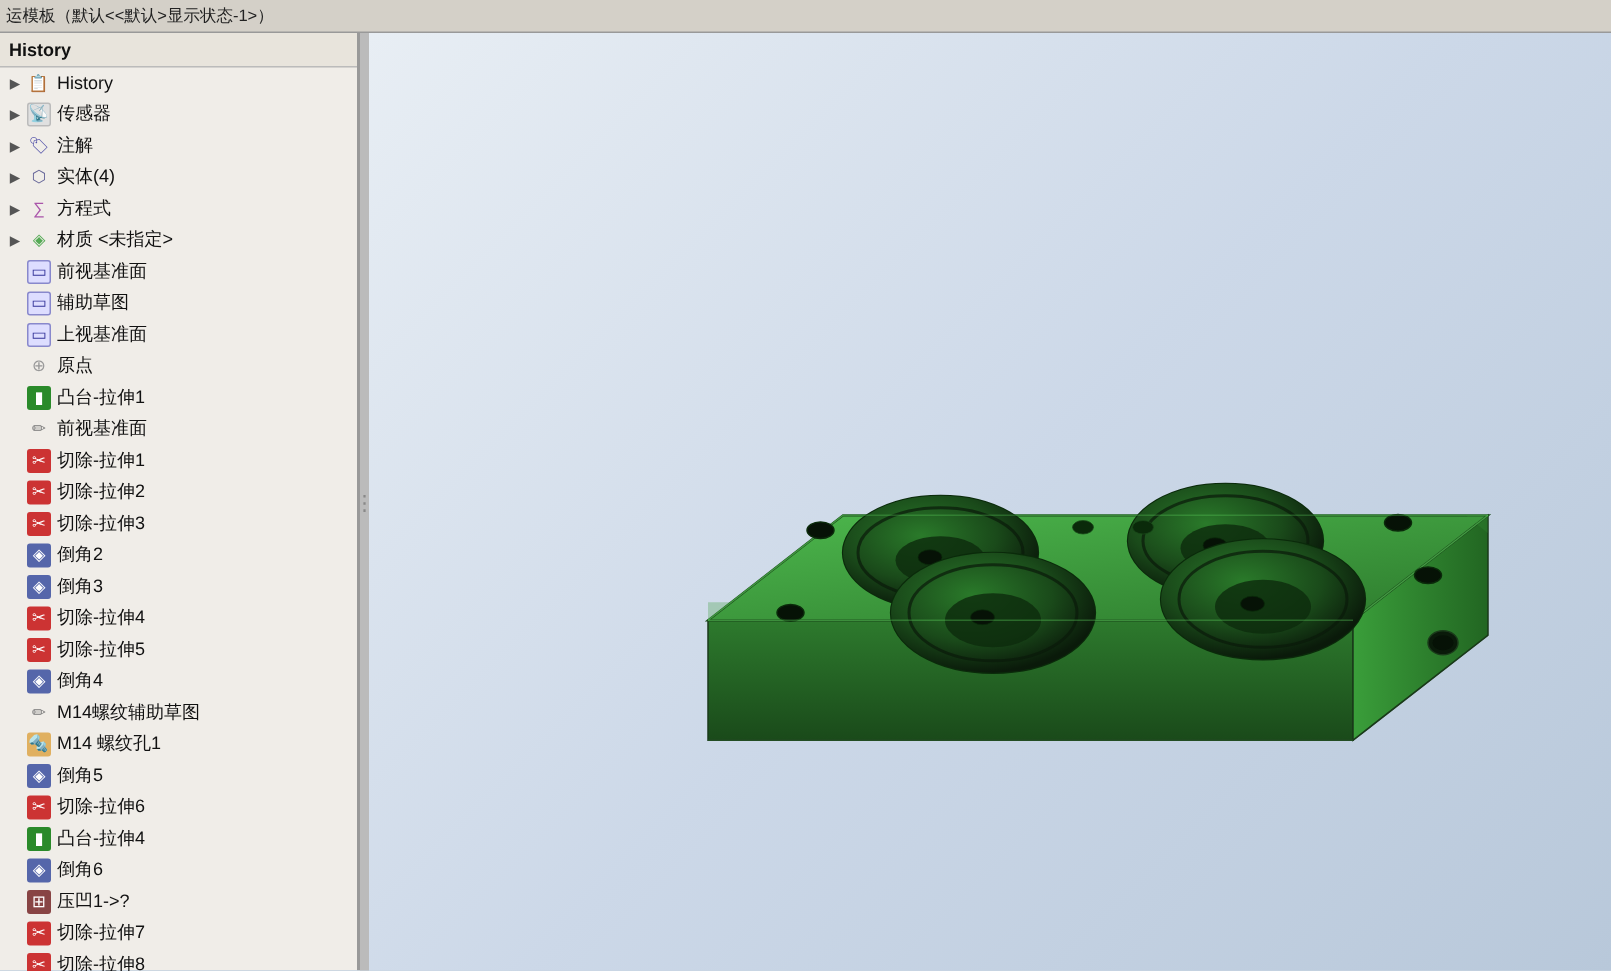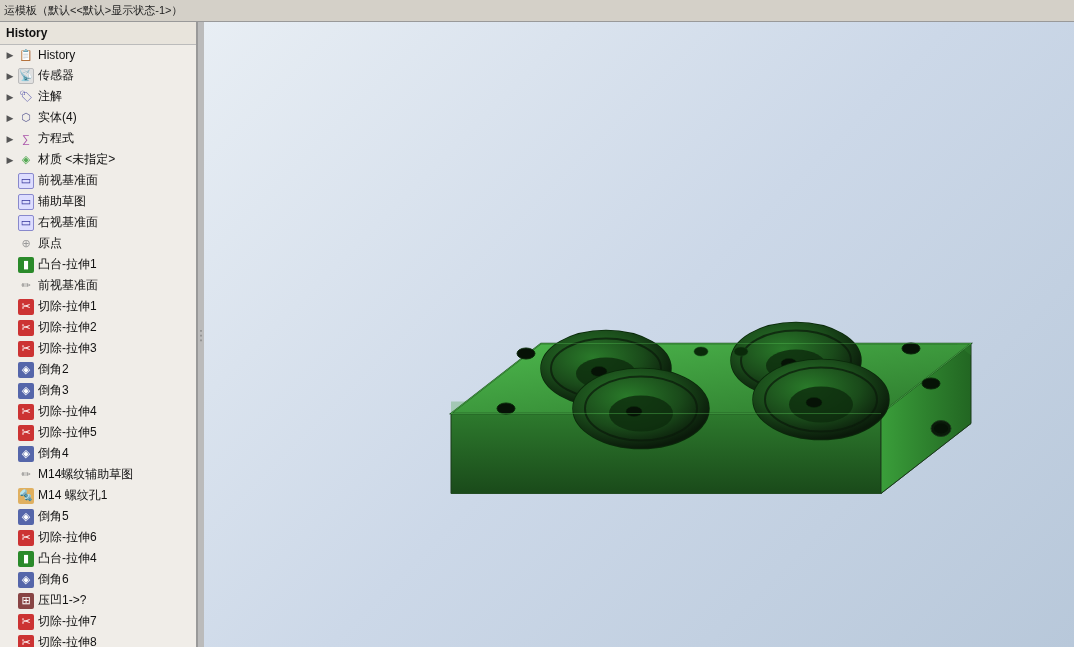"History" .left-panel { width: 198px -> 240px }
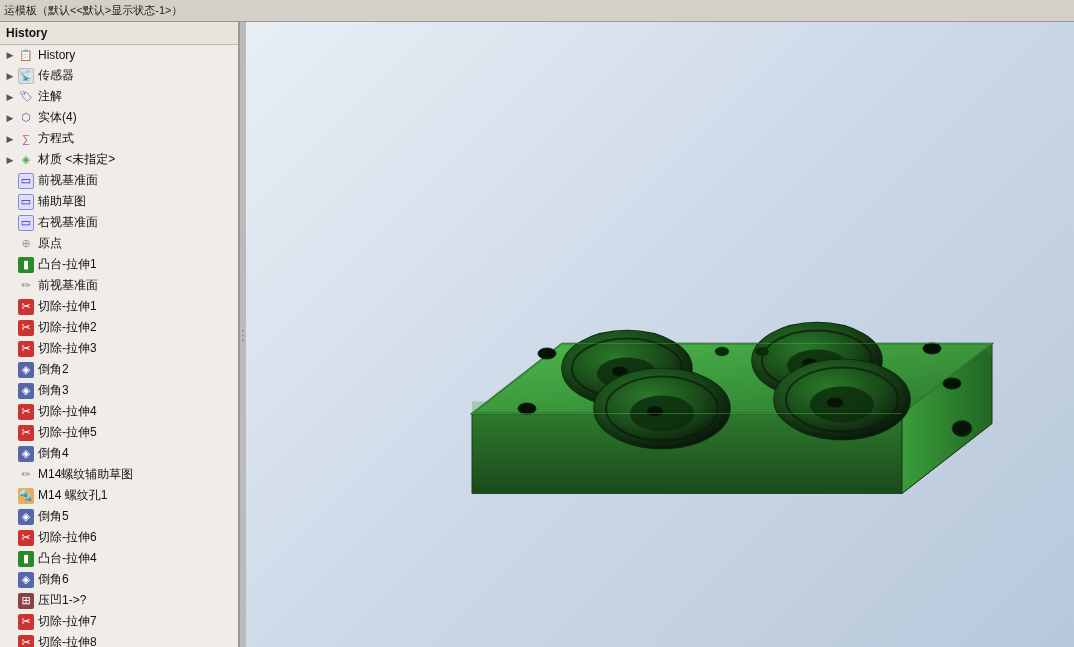"右视基准面" span.tree-label { text: 右 -> 上 }
